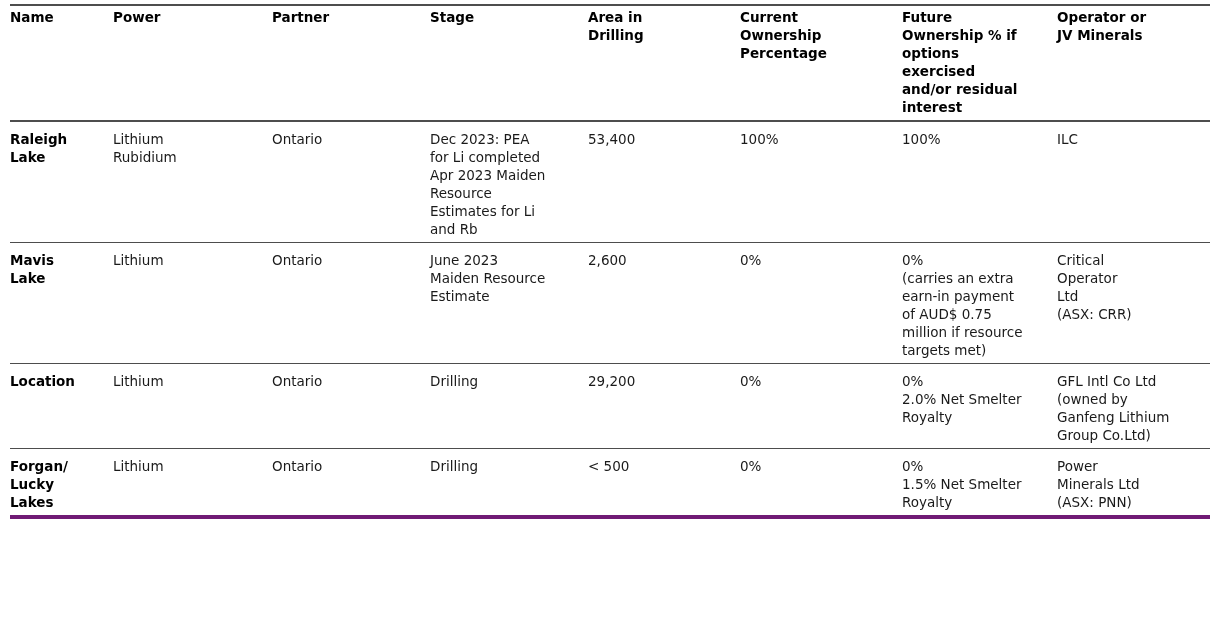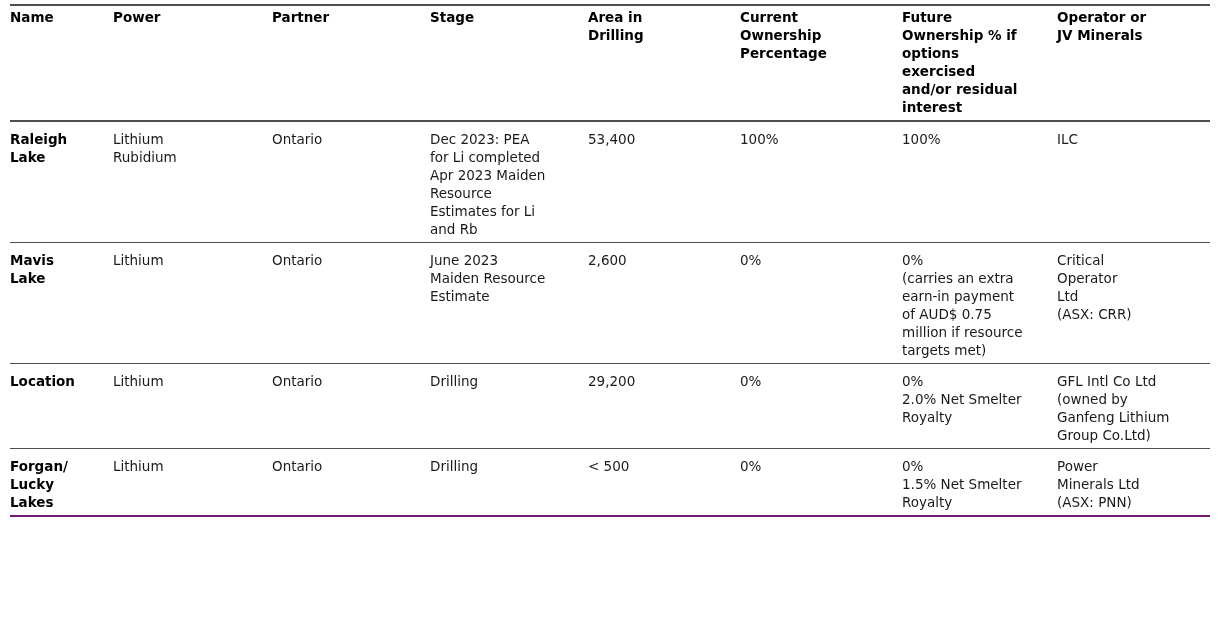"Forgan/" tbody tr:last-child td { border-bottom: 2px solid #701a75 -> 4px solid #701a75 }
